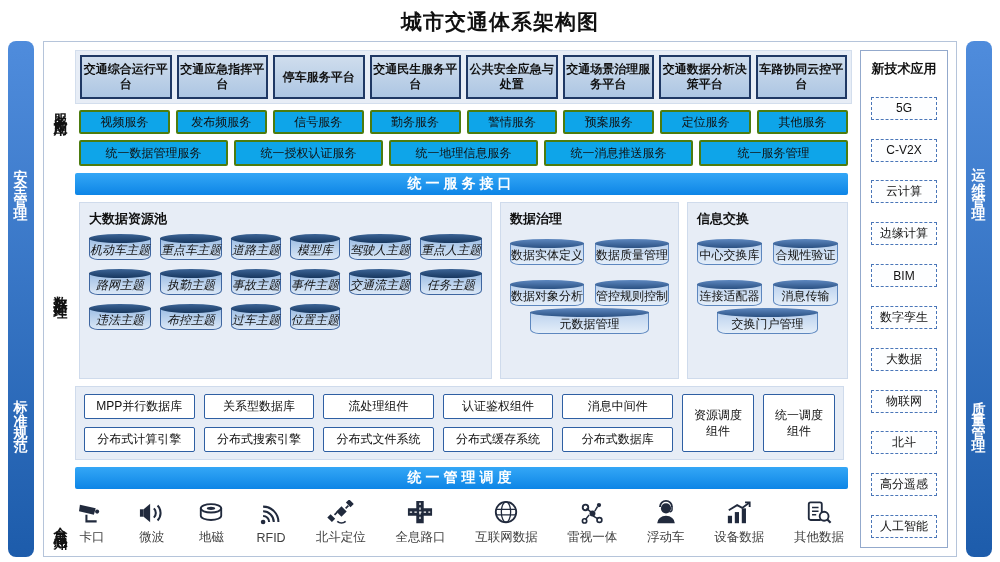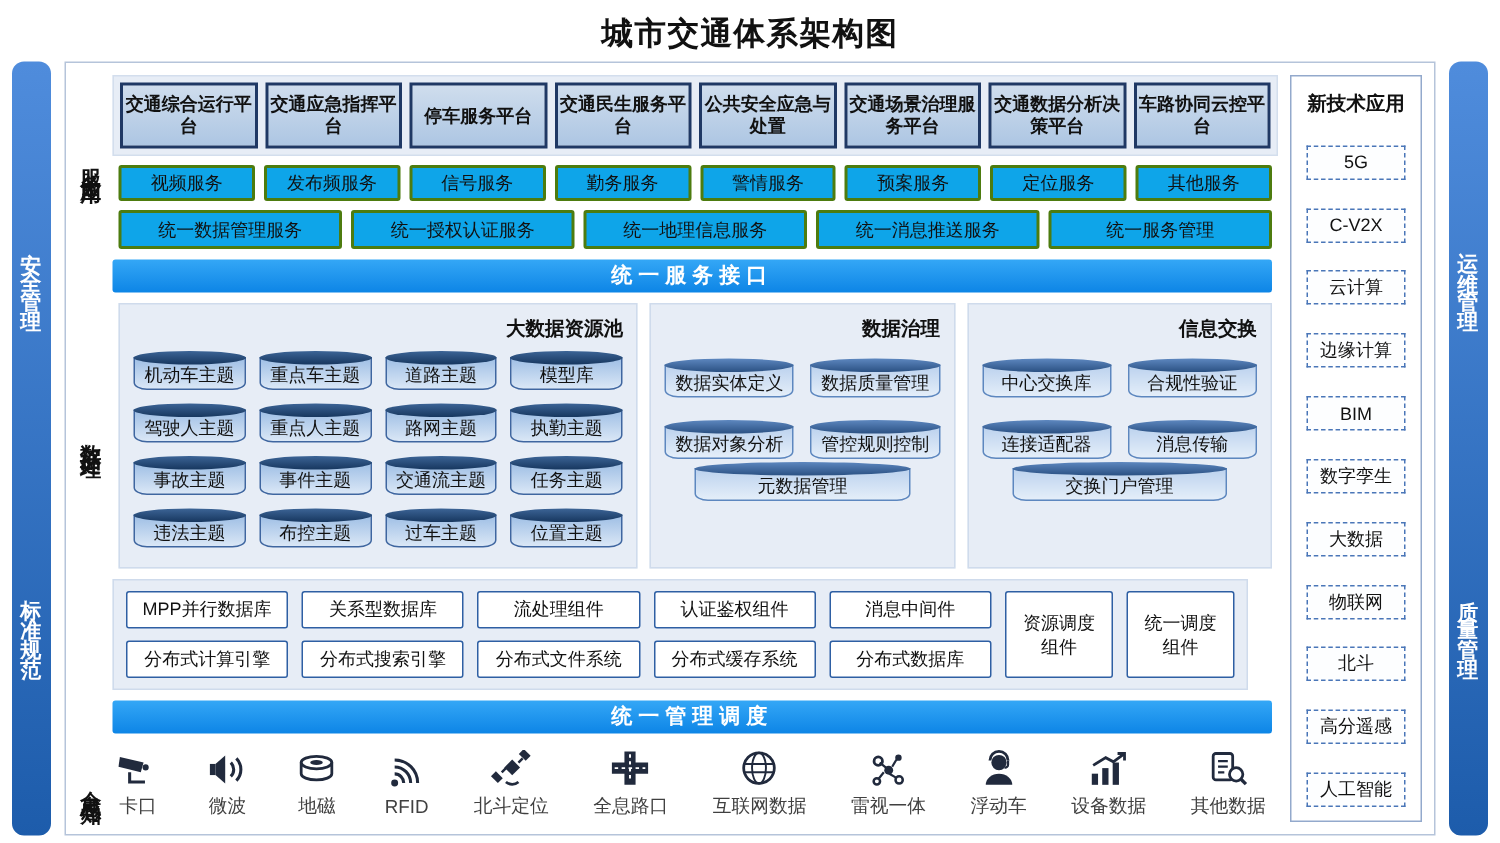"大数据资源池" .panel-title { text-align: right -> left }
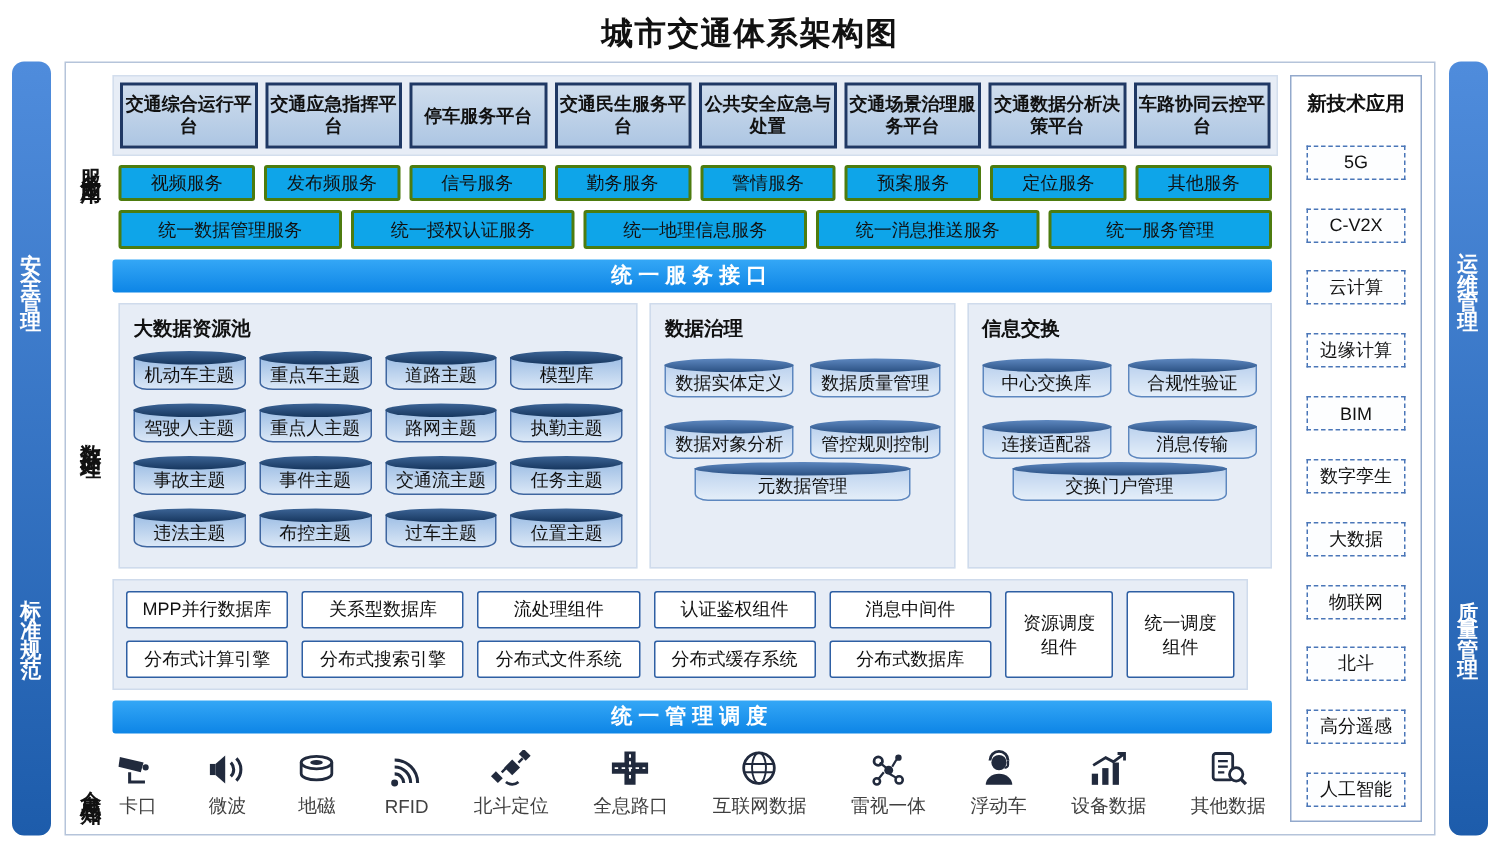"机动车主题" .pool-grid { font-style: none -> italic; grid-template-columns: repeat(4, 1fr) -> repeat(6, 1fr) }
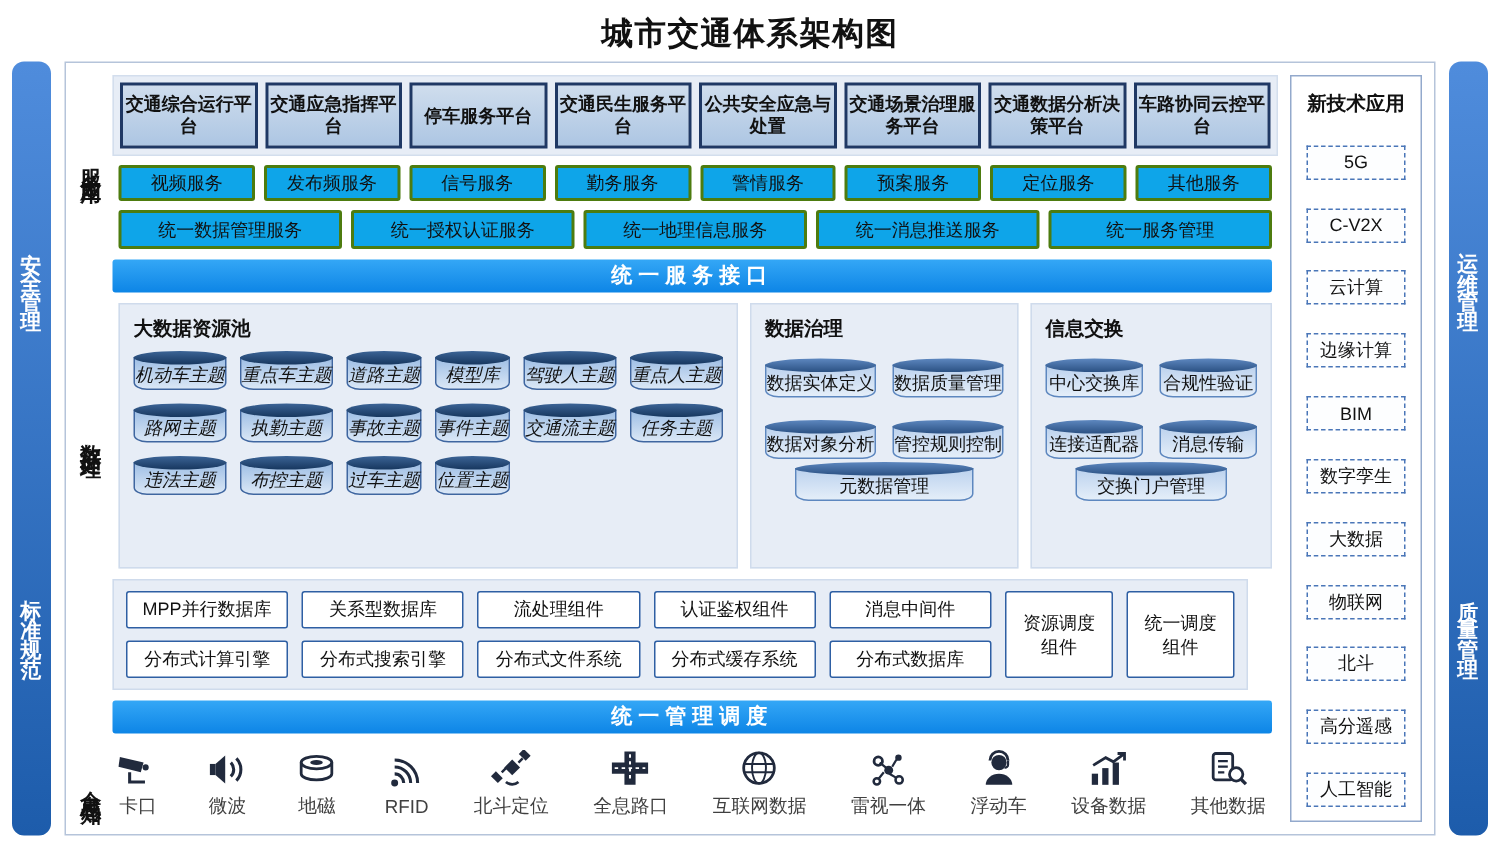"MPP并行数据库" .comp-area { margin-right: 20px -> 8px }
